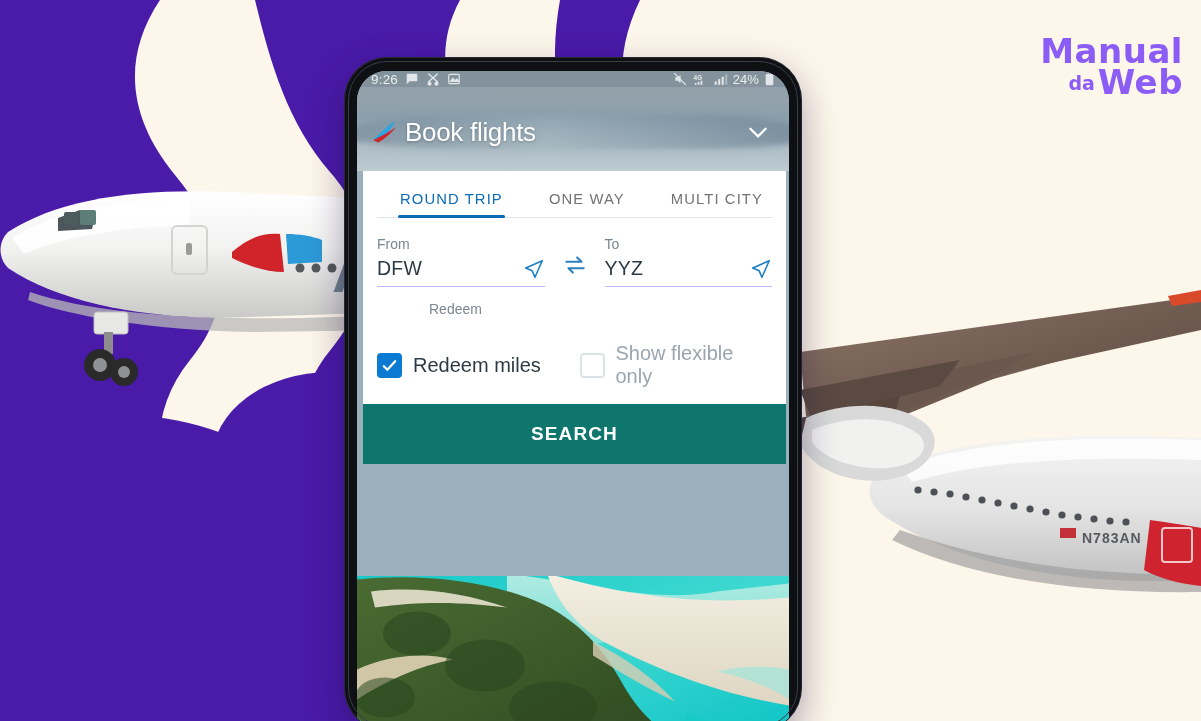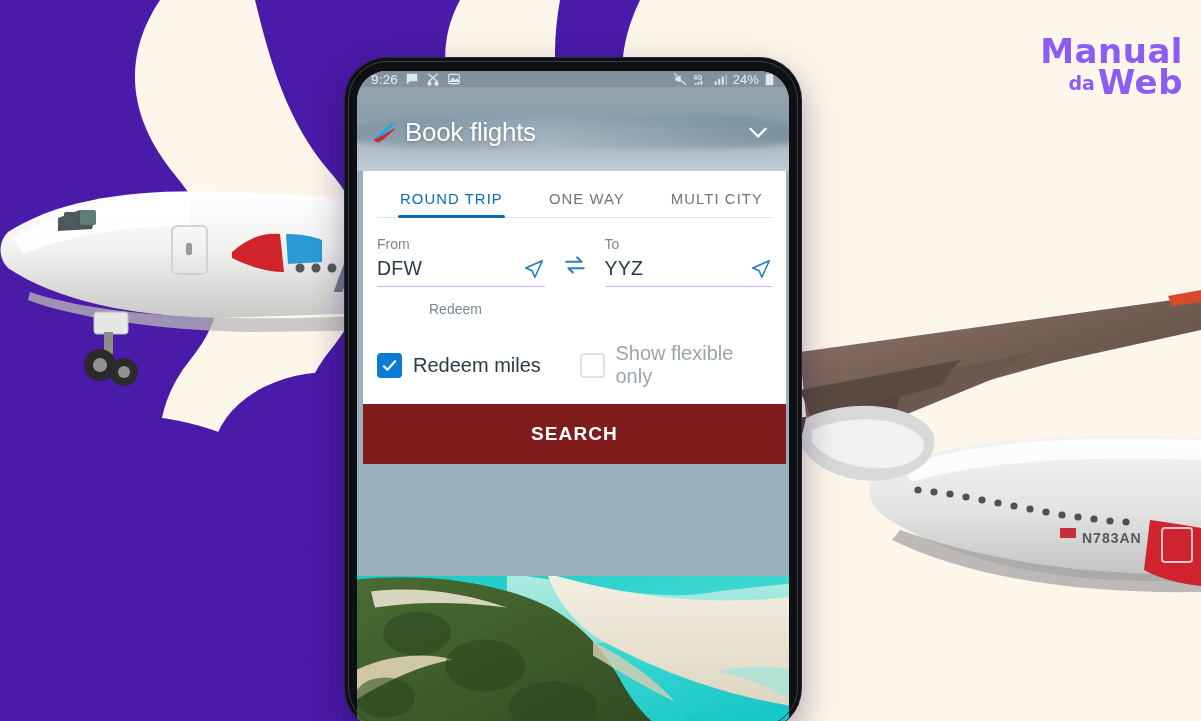"SEARCH" .search-btn { background: #7f1d1d -> #0f766e }
